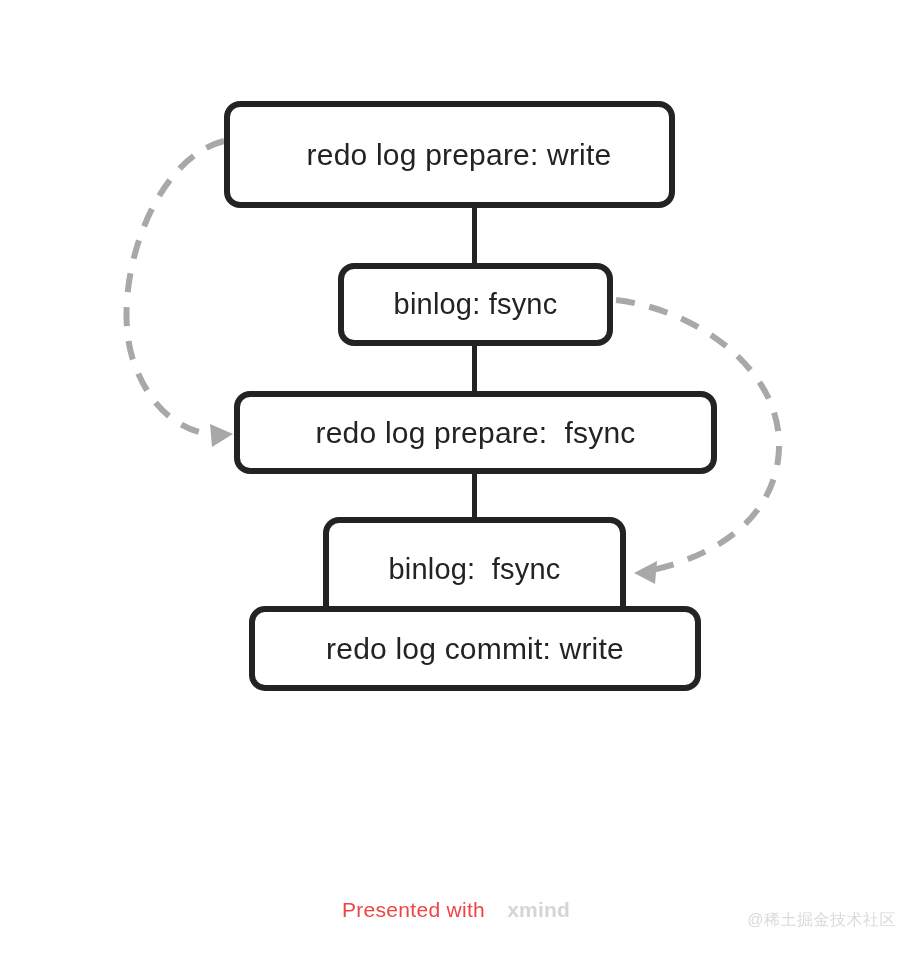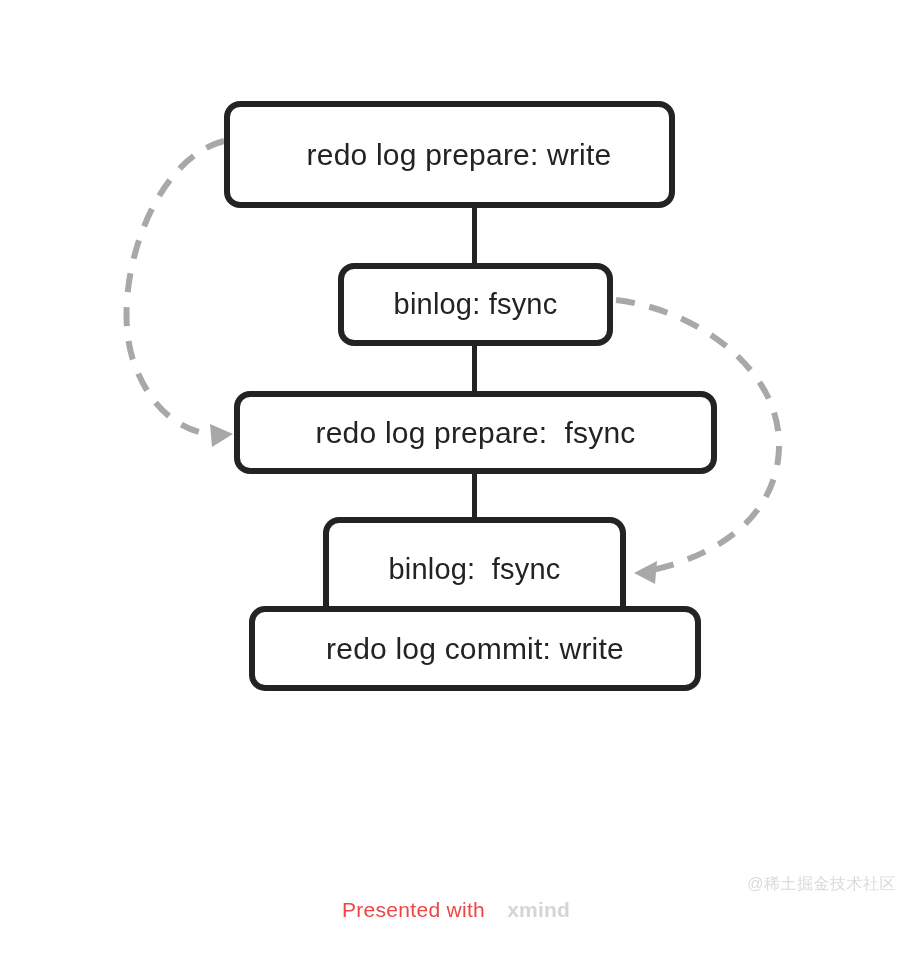"@稀土掘金技术社区" .watermark { top: 874px -> 910px }
